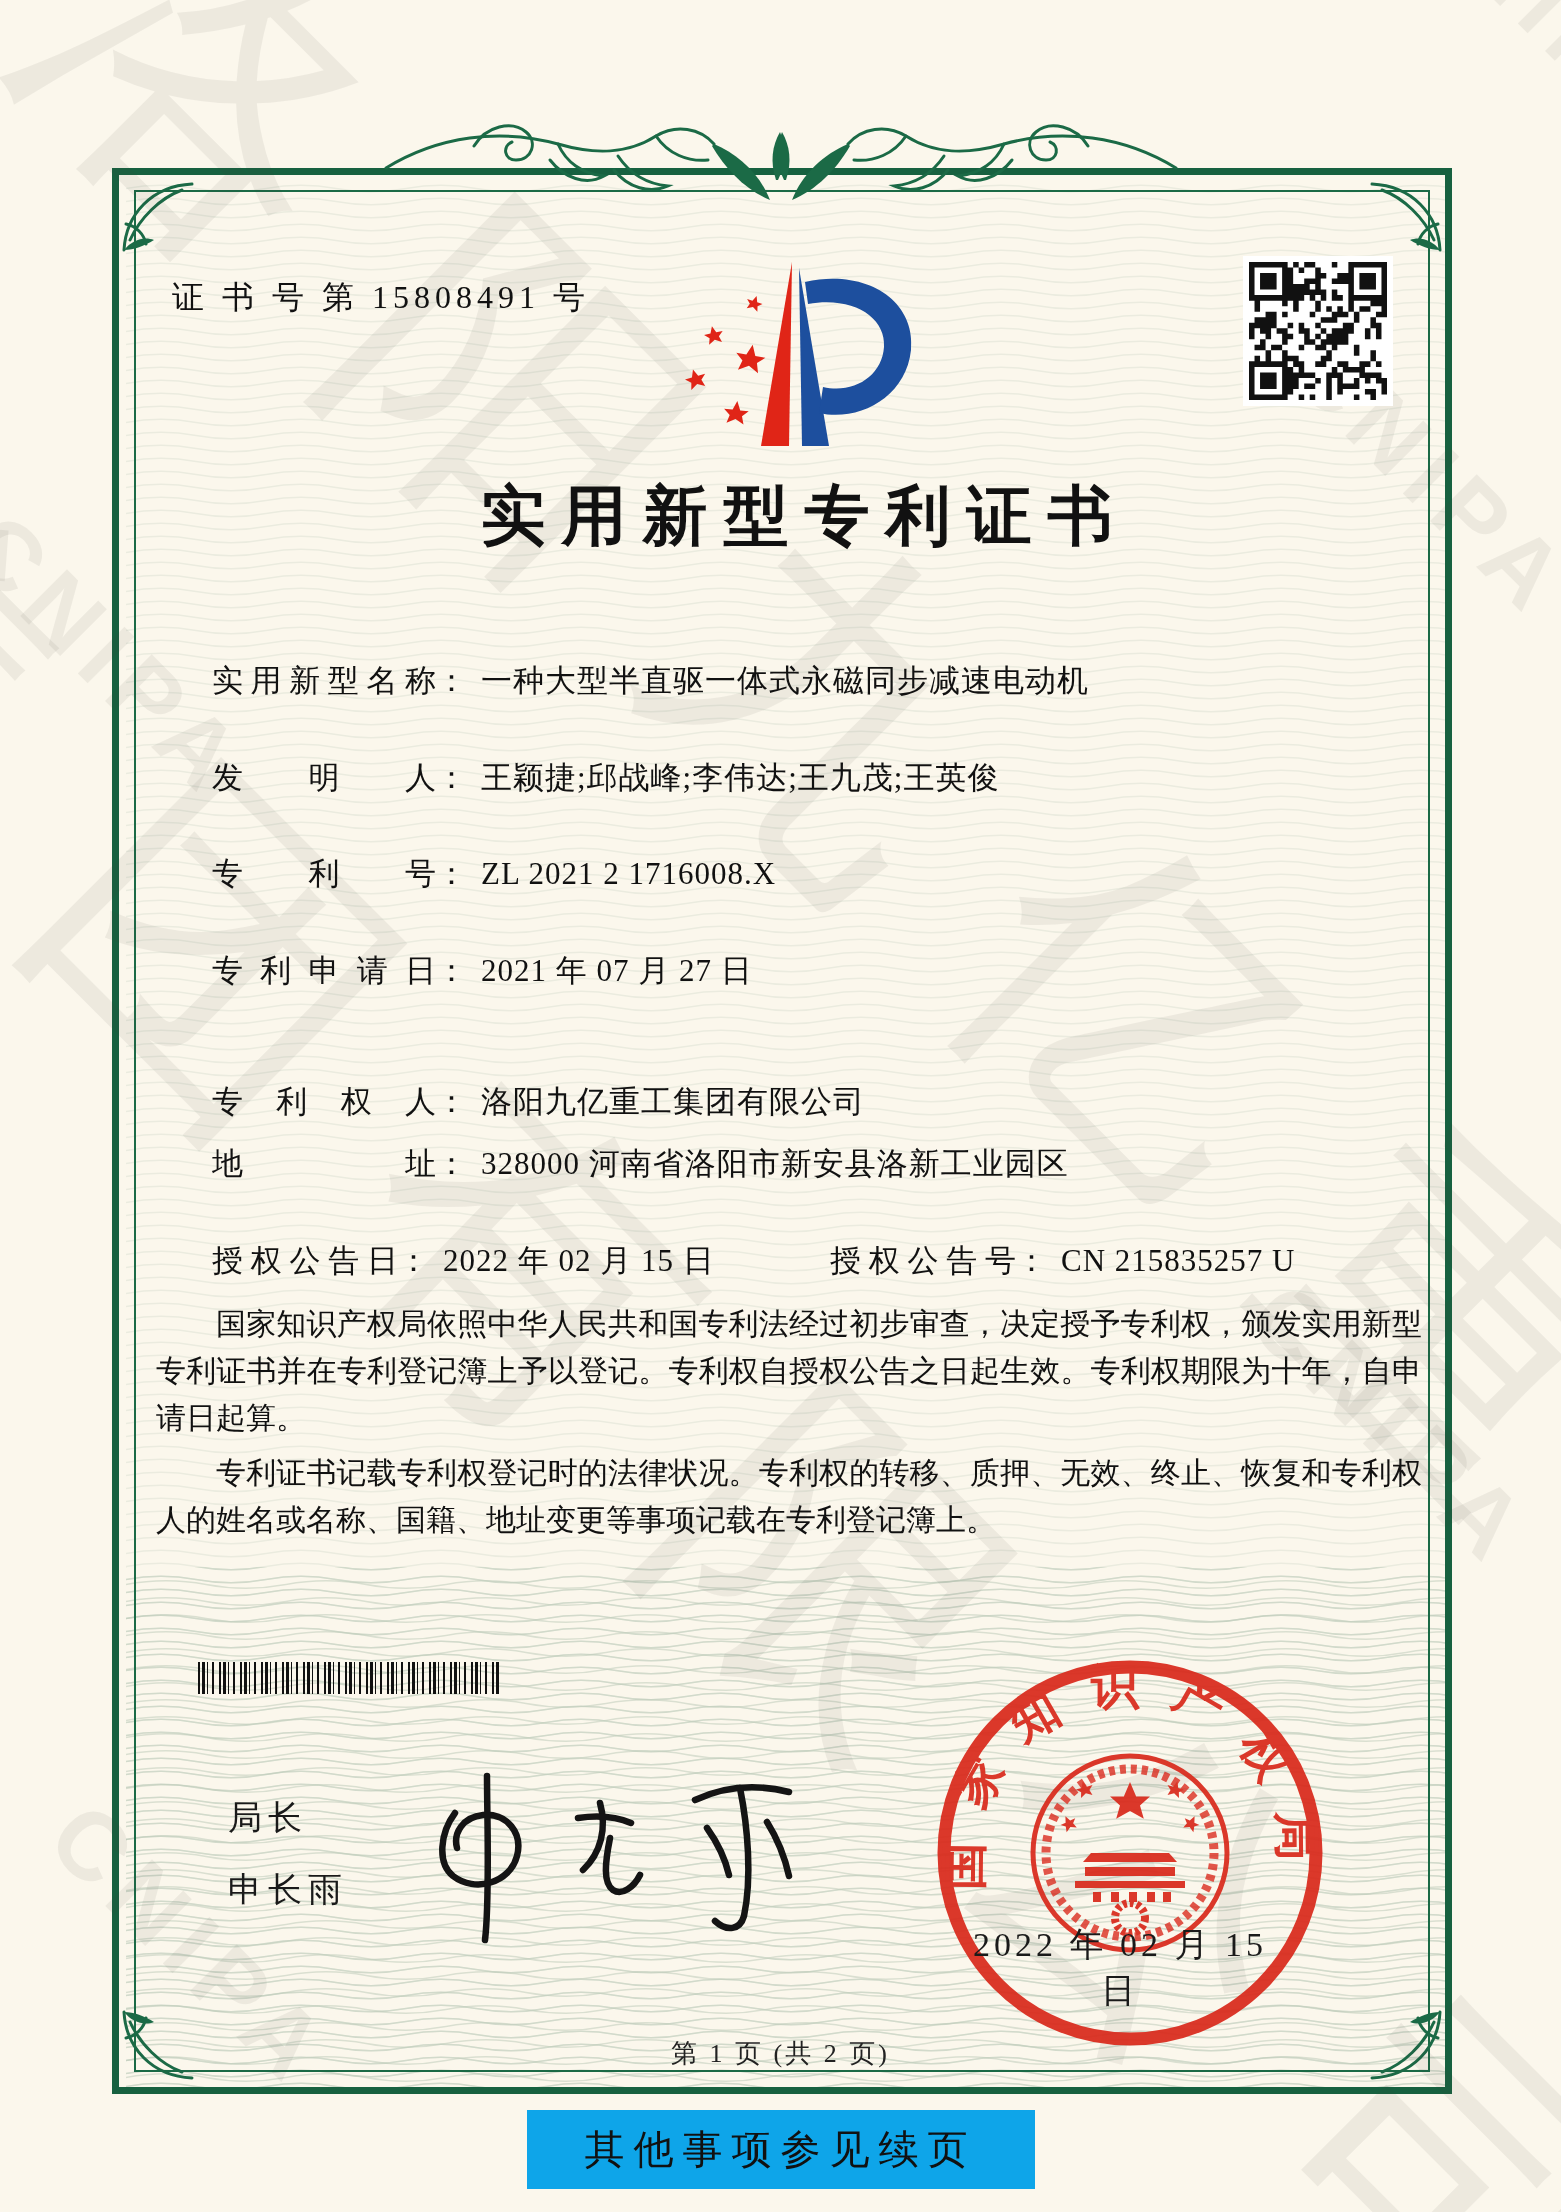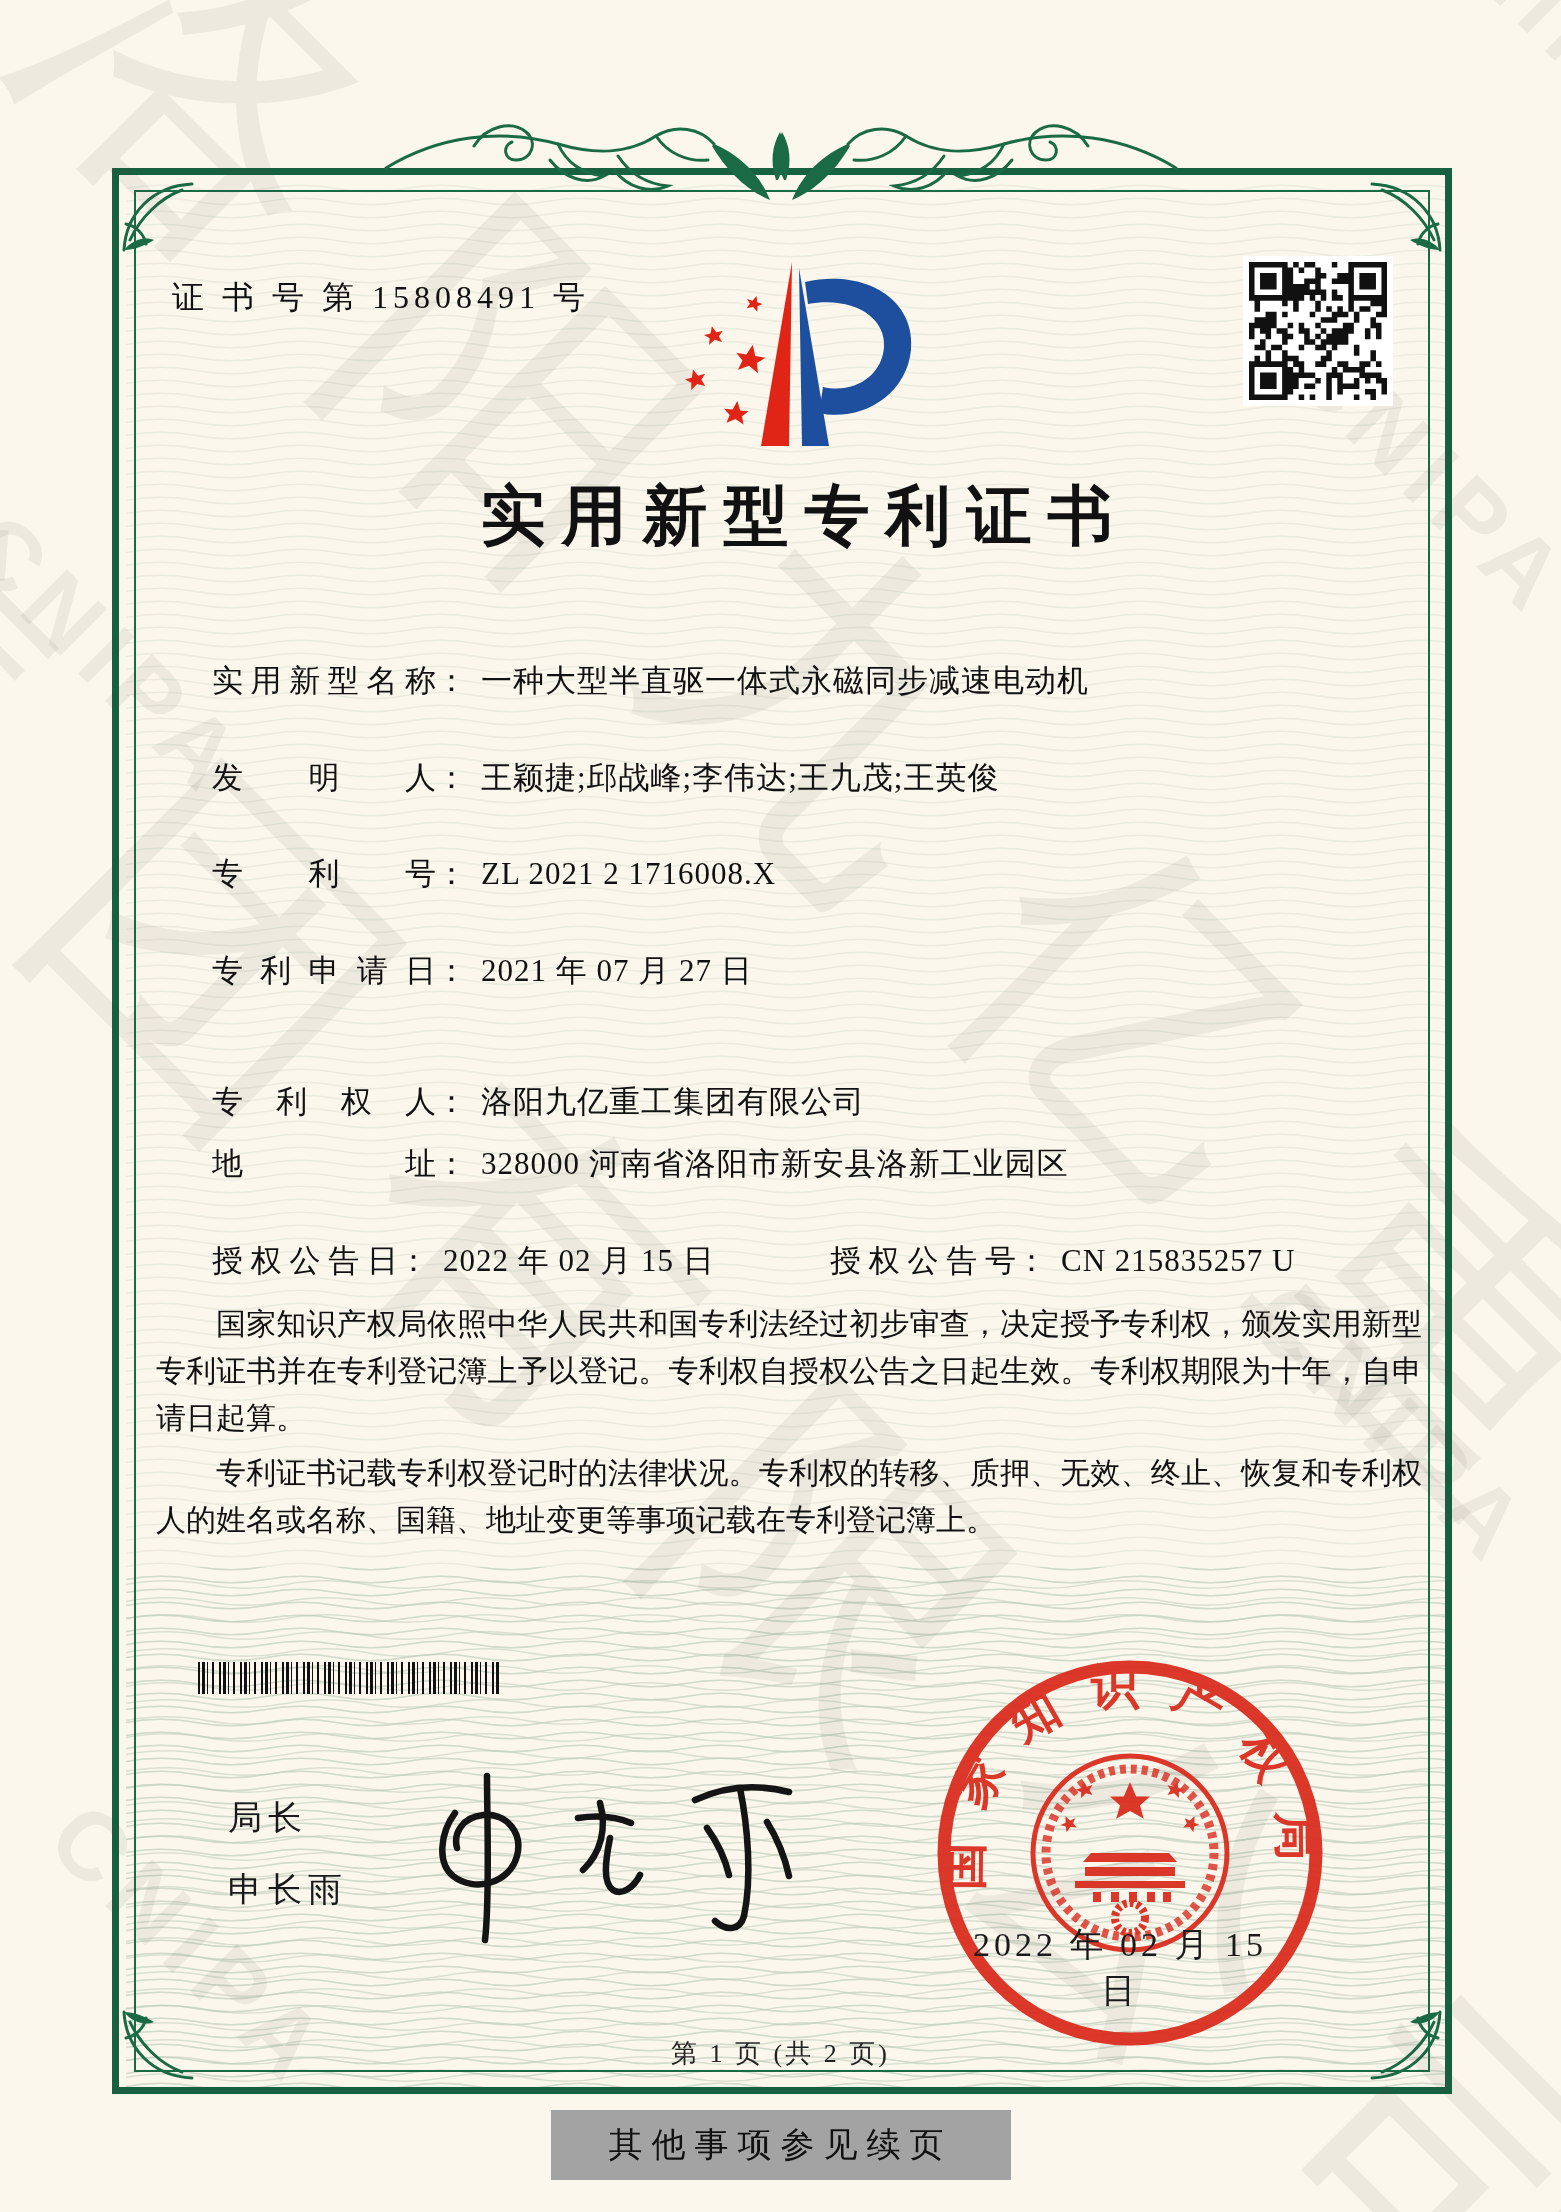"其他事项参见续页" .continuation { background: #a3a3a3 -> #0ea5e9; font-size: 34px -> 40px }
